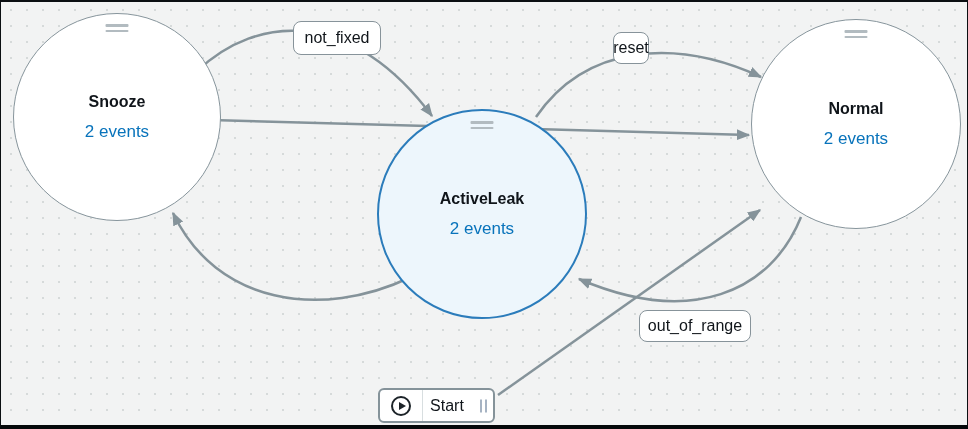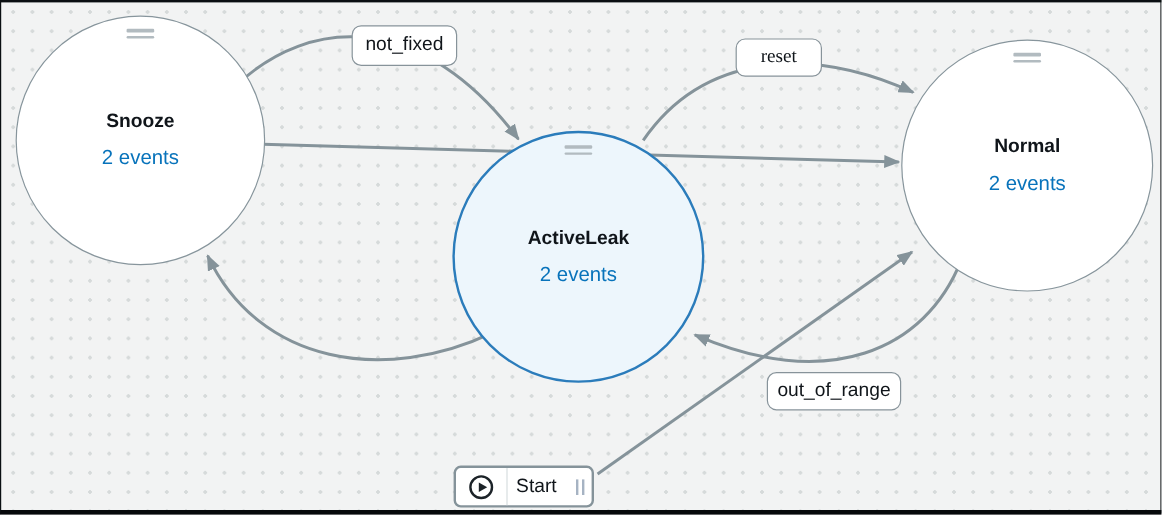"reset" div.edge-label { font-family: Liberation Serif, serif -> none; width: 72px -> 36px }
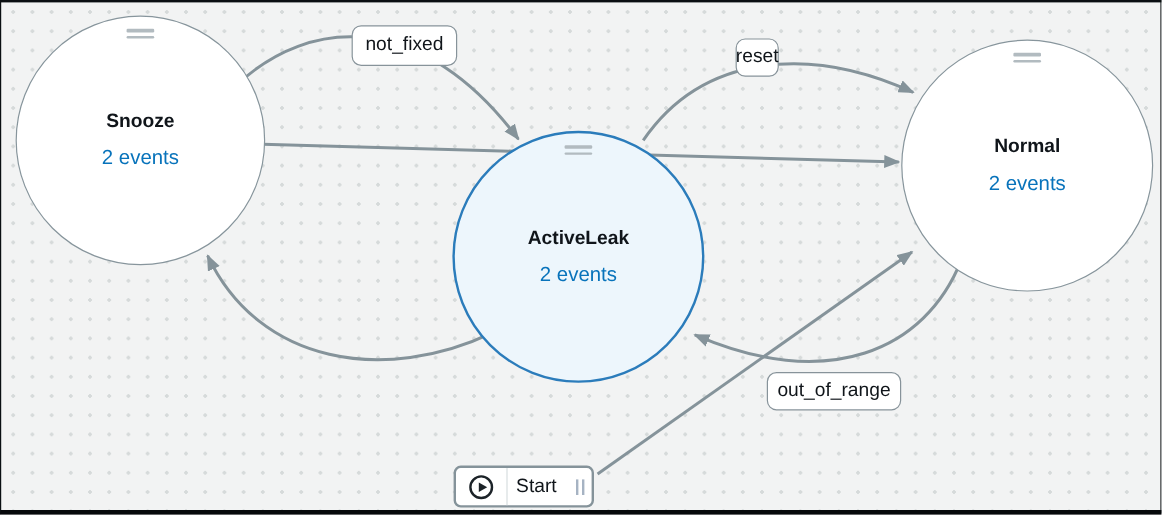"Normal" div.state-node { top: 31px -> 17px }
